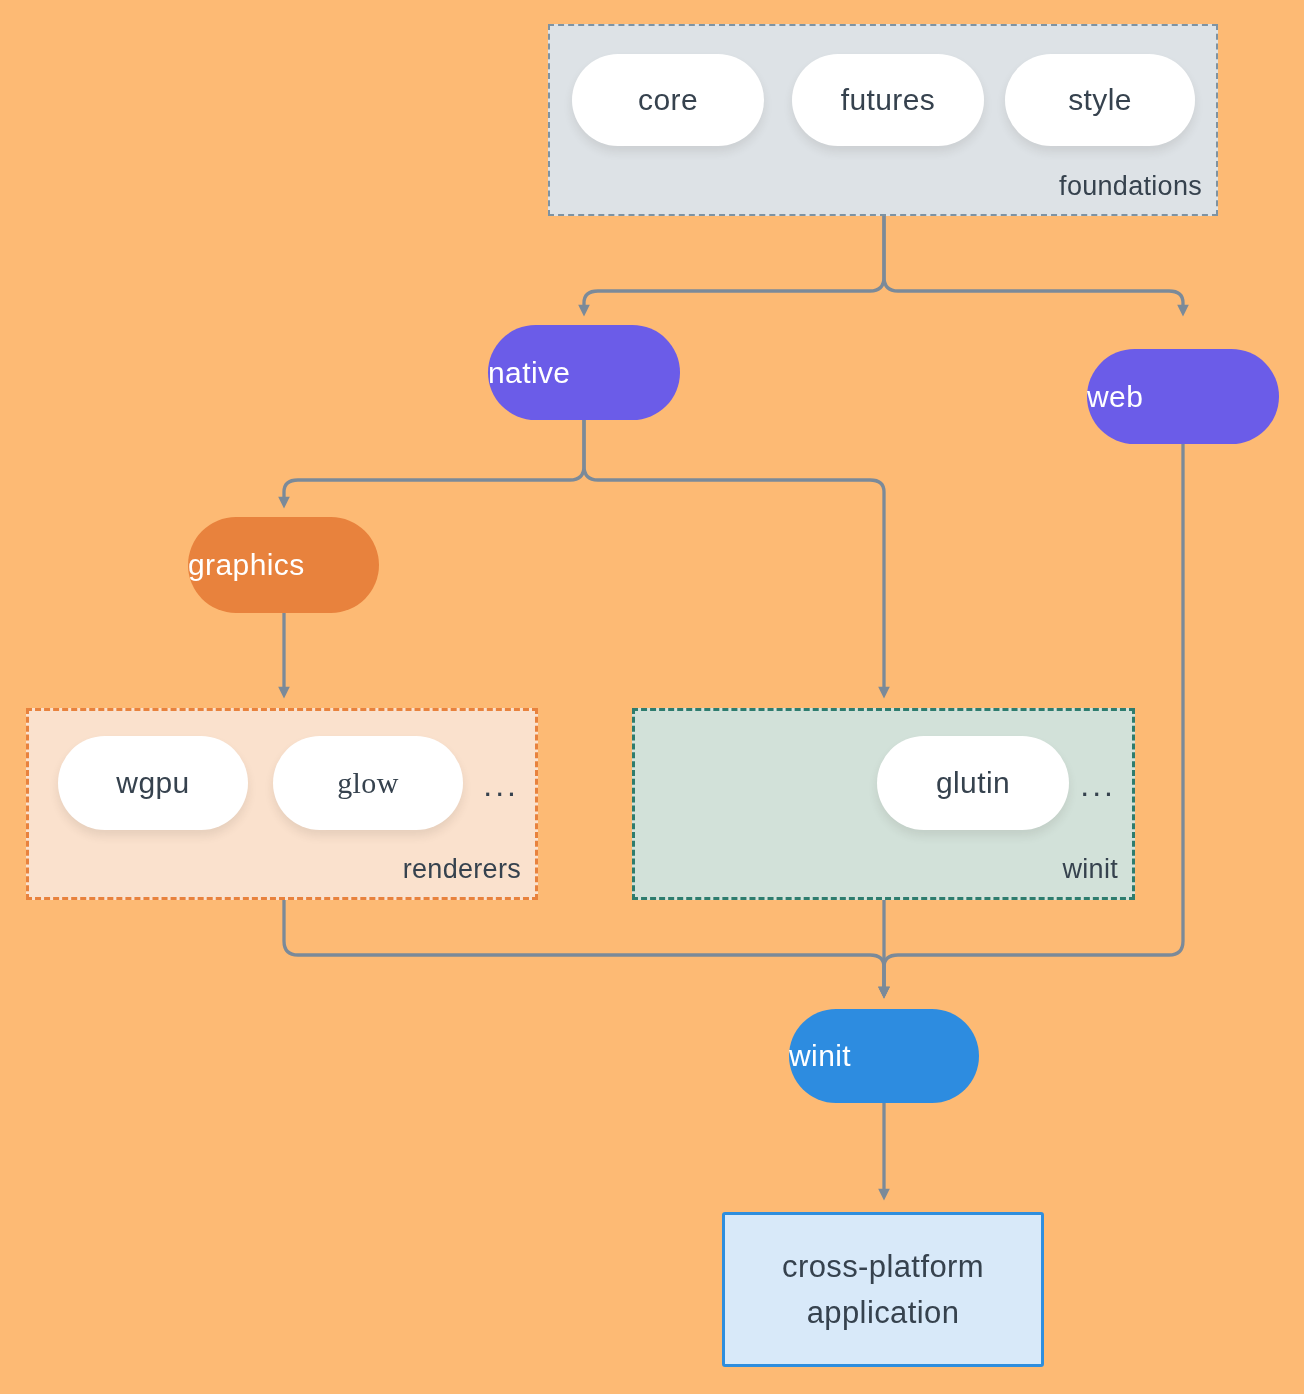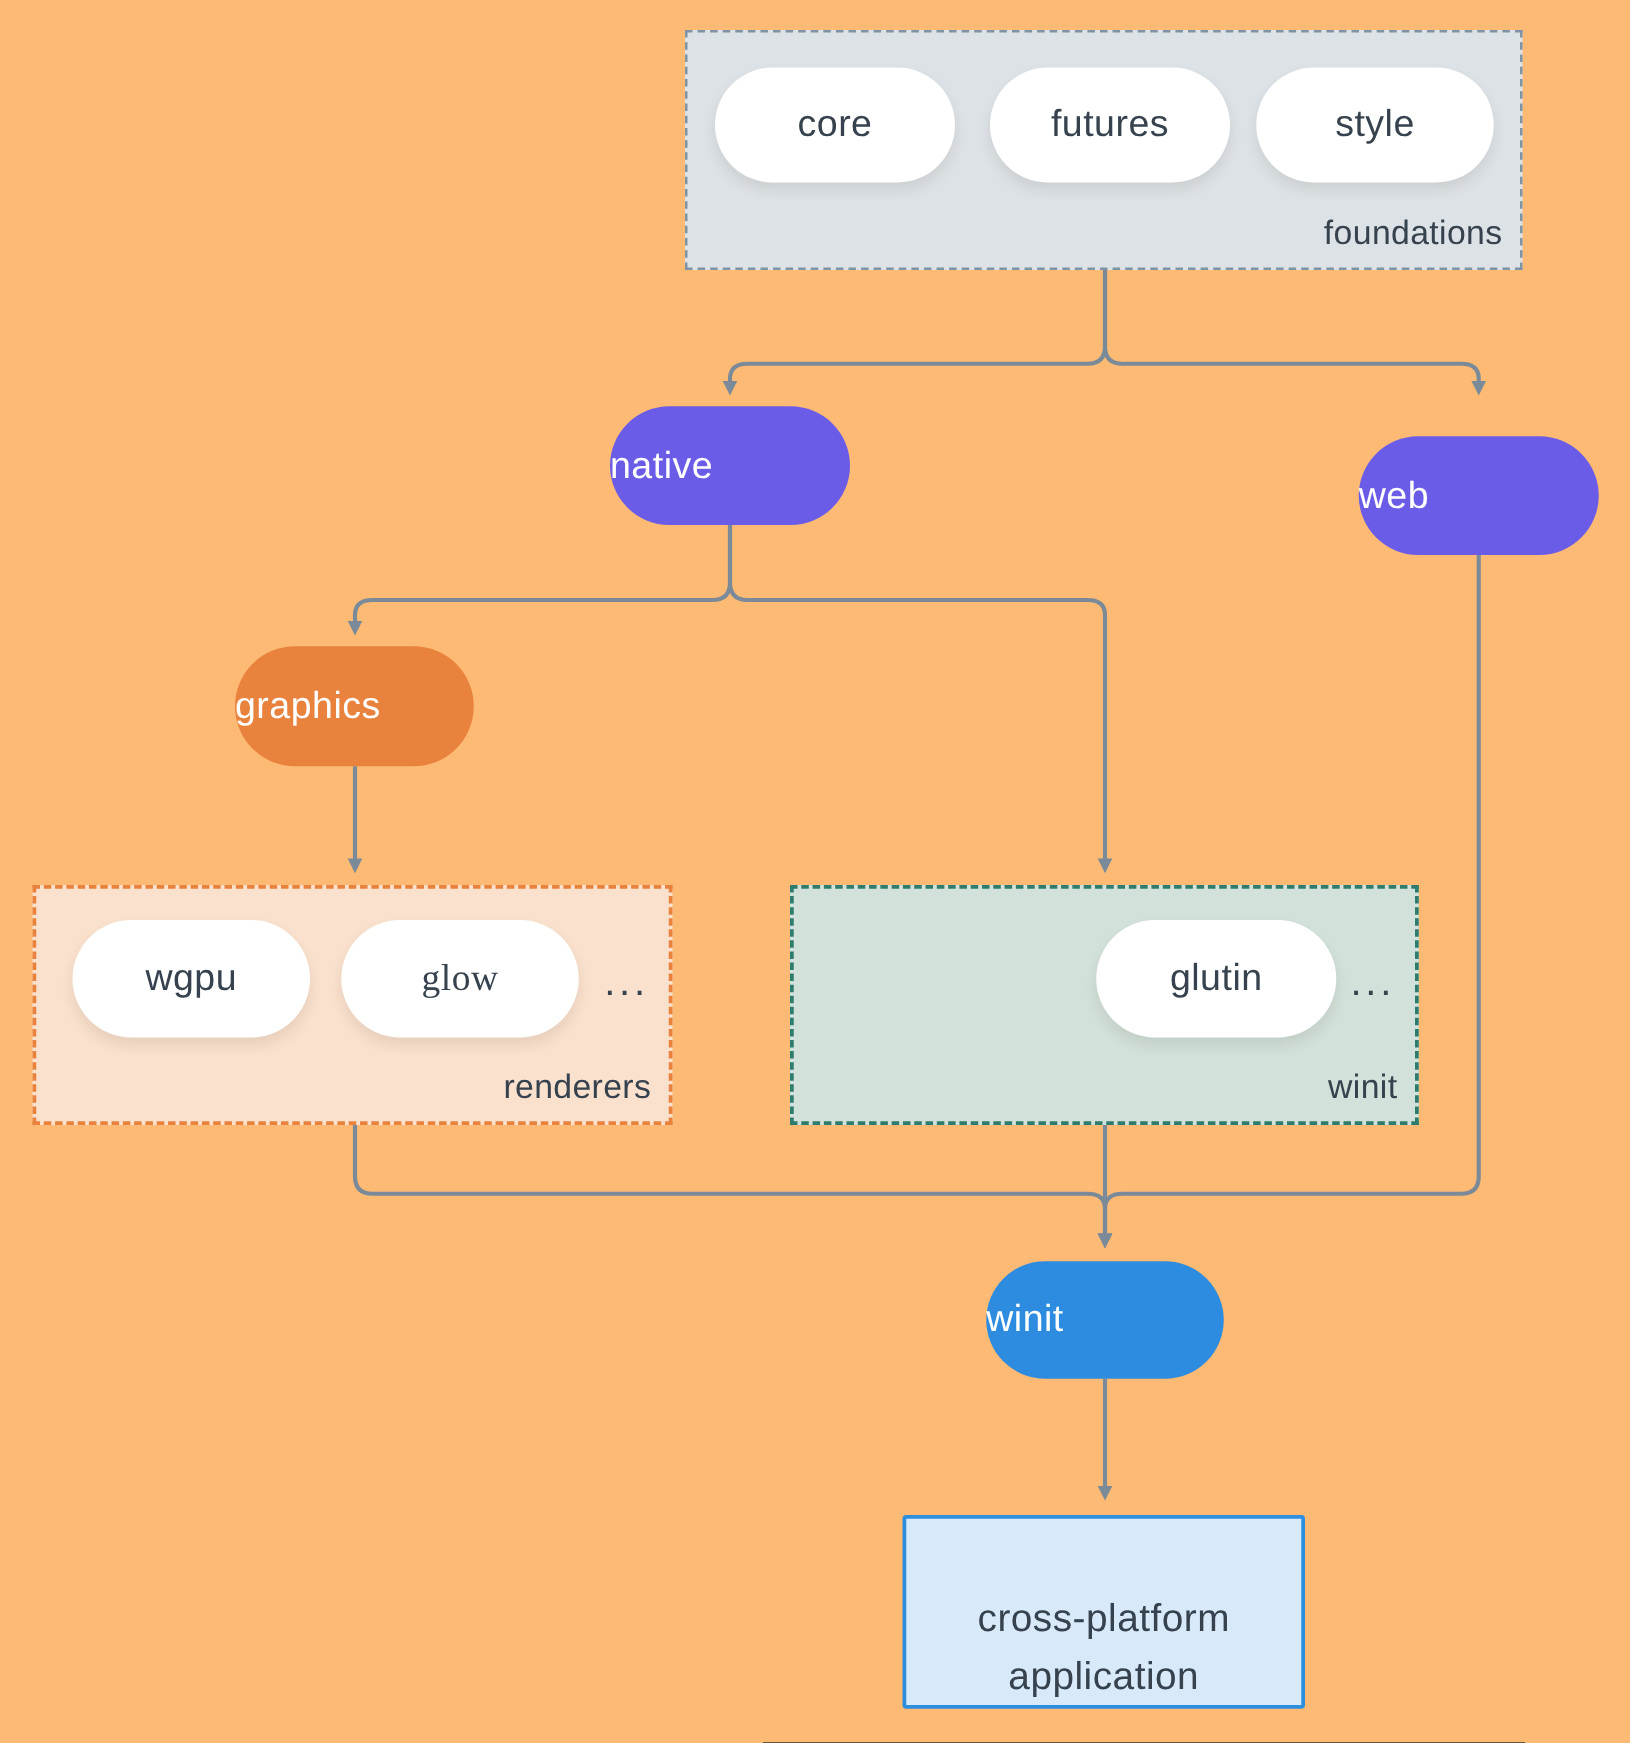"cross-platform" .appbox { justify-content: flex-end -> center }
